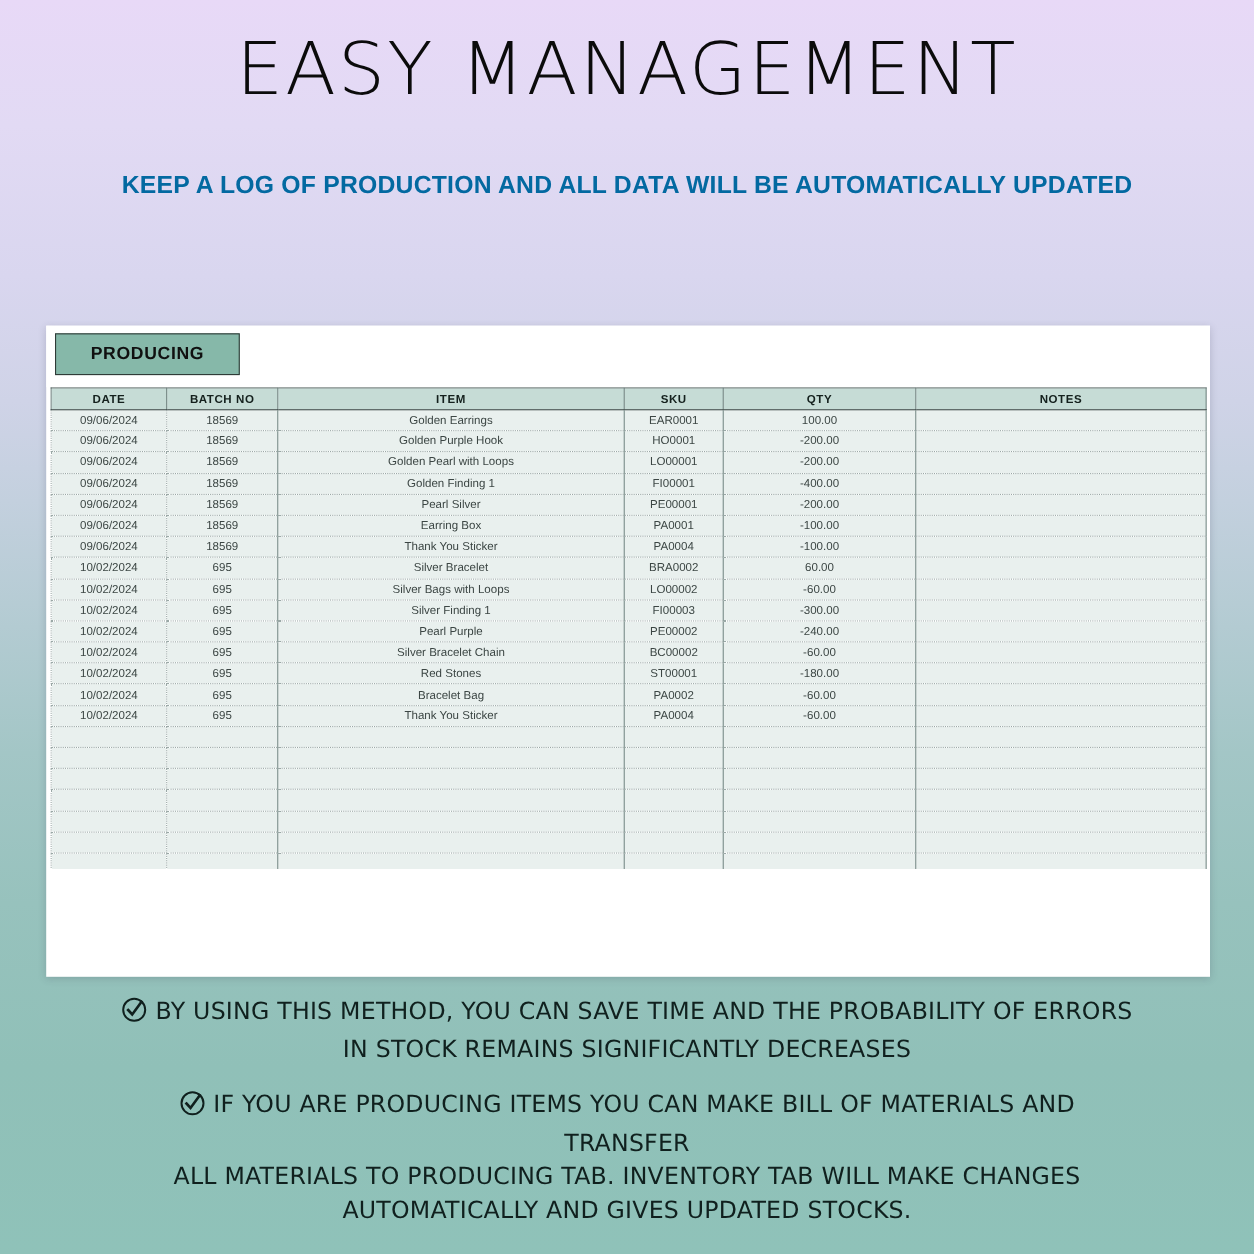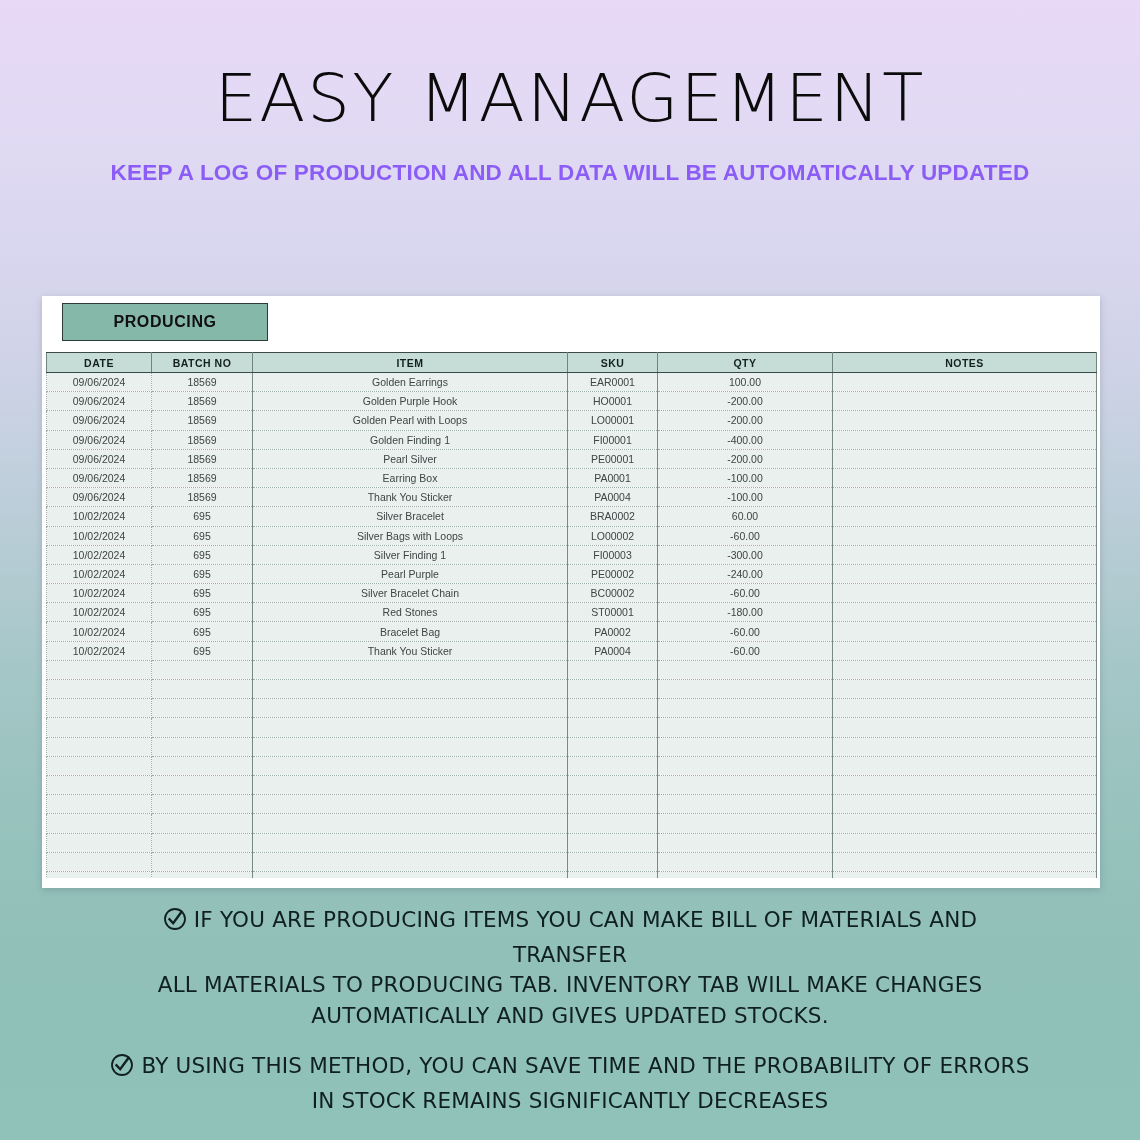"EASY MANAGEMENT" .hero { padding-top: 64px -> 28px }
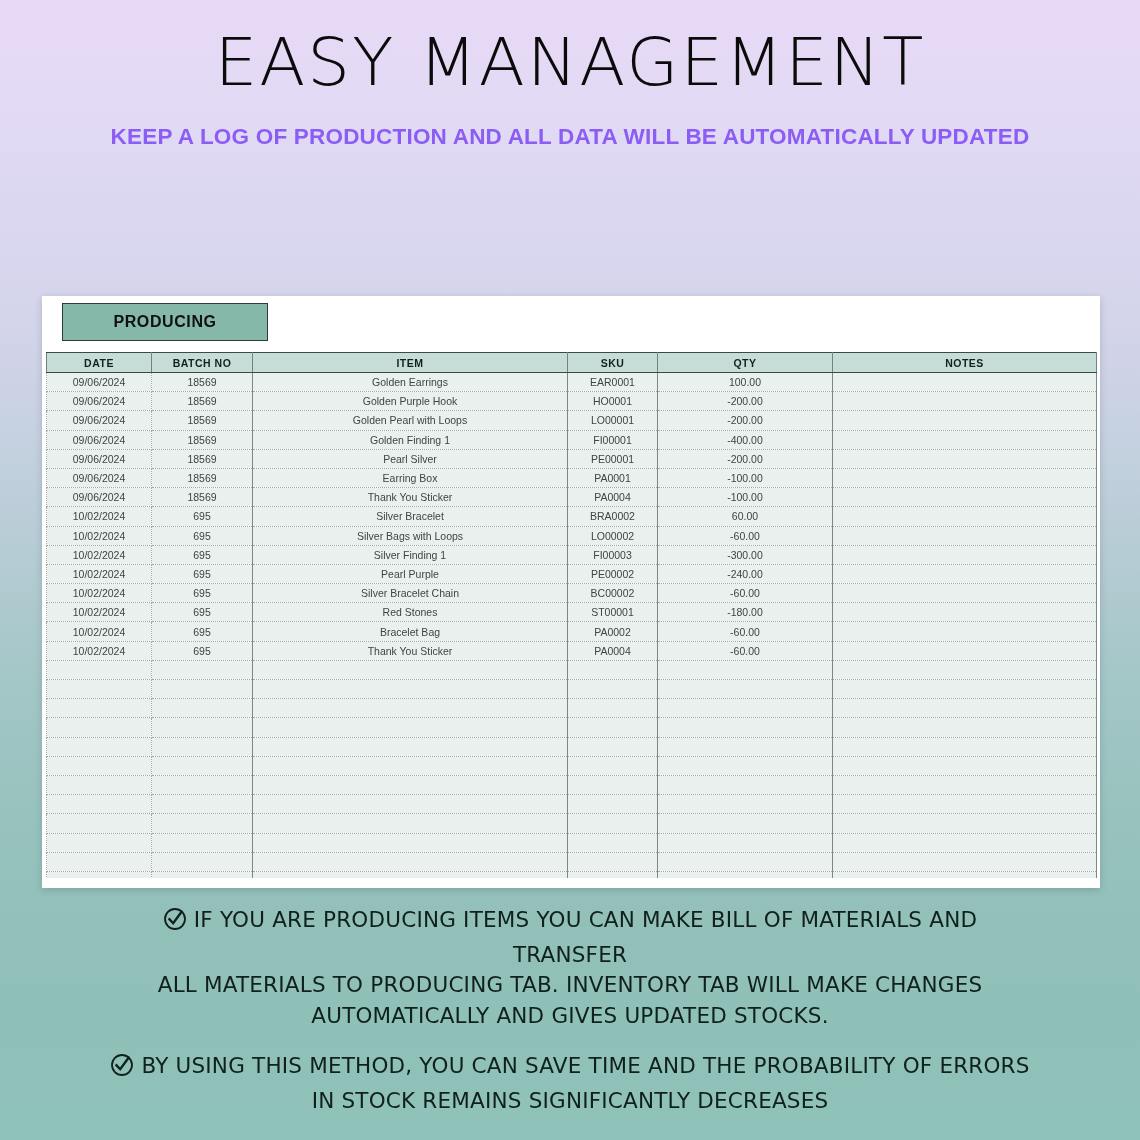"KEEP A LOG OF PRODUCTION" .hero-sub { color: #8b5cf6 -> #0369a1; margin: 24px auto 0 auto -> 55px auto 0 auto }
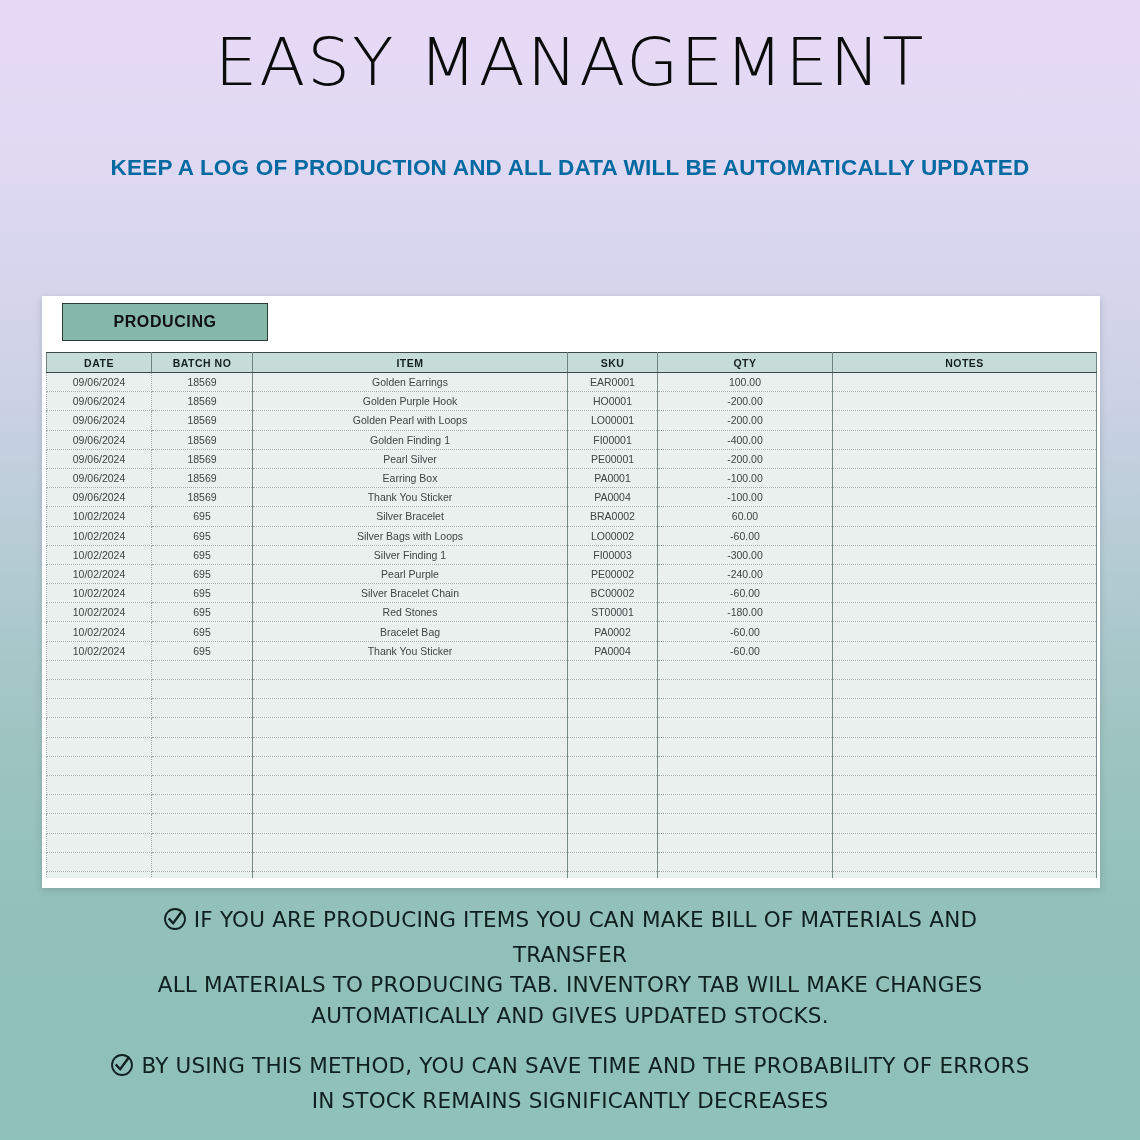"PRODUCING" .producing-tag { left: 20px -> 8px; width: 206px -> 168px }
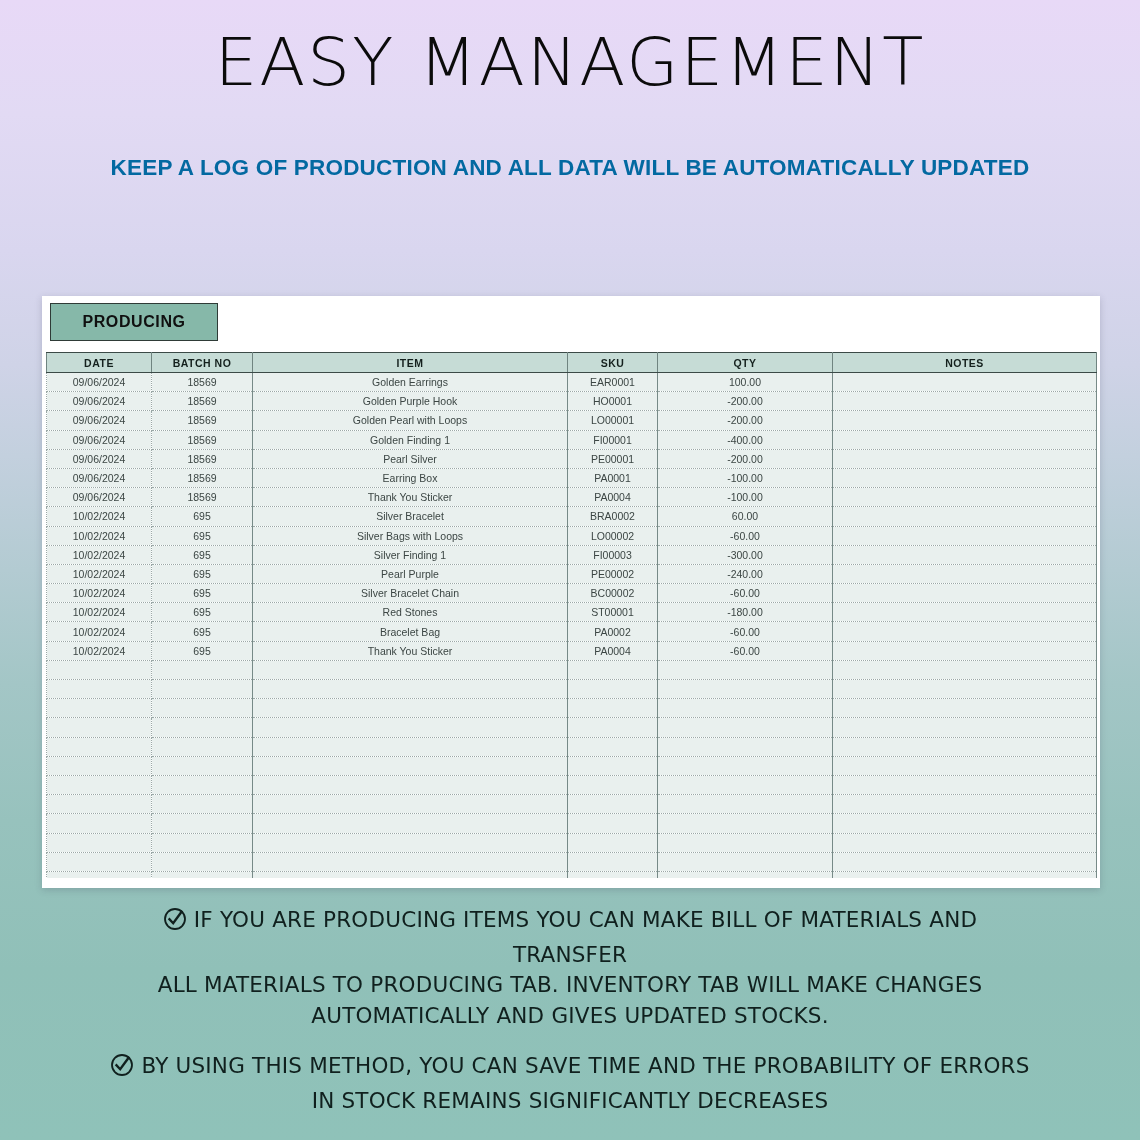"DATE" .grid-scroll { height: 526px -> 438px }
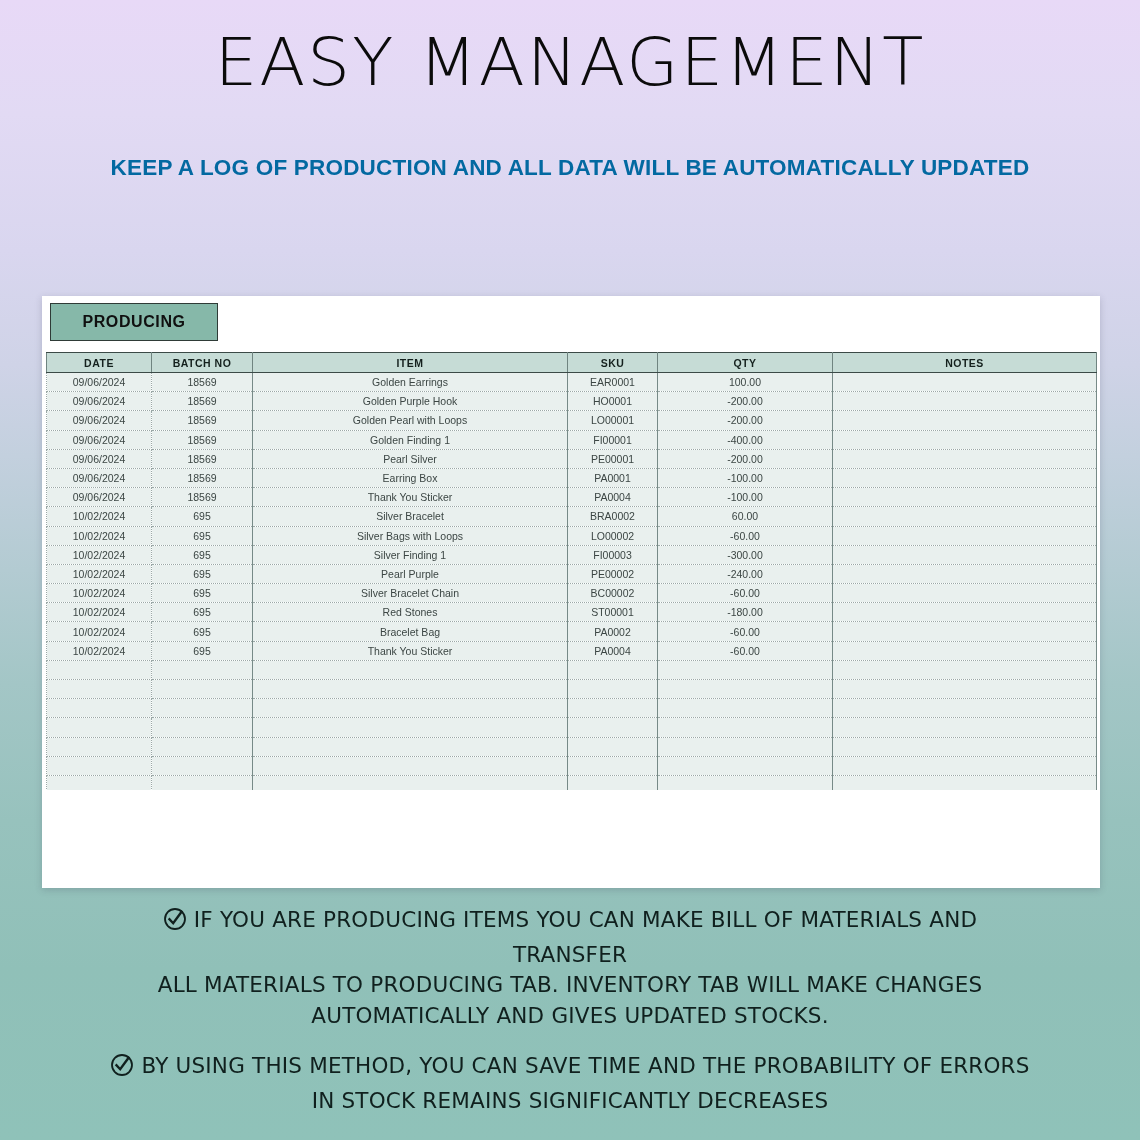"IF YOU ARE PRODUCING ITEMS" div.bullet-block { order: before "BY USING THIS METHOD, YOU" -> after "BY USING THIS METHOD, YOU" }
